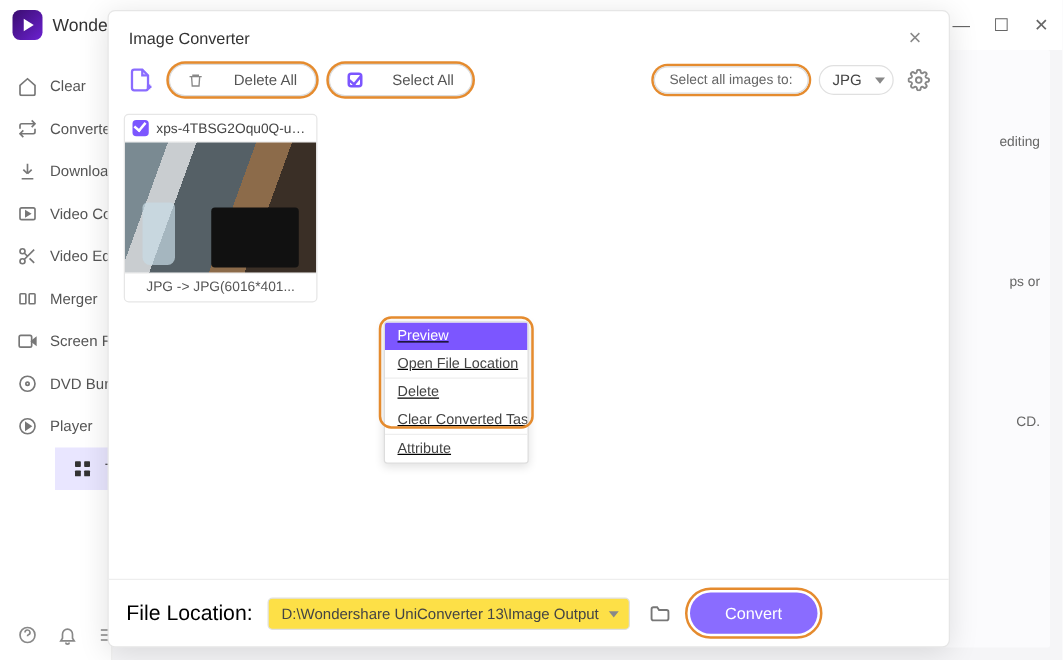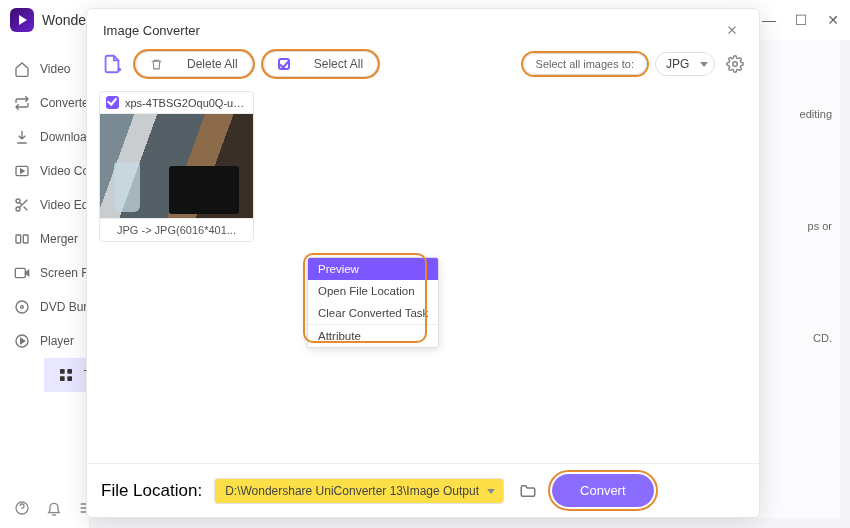"Video" span { text: Video -> Clear }
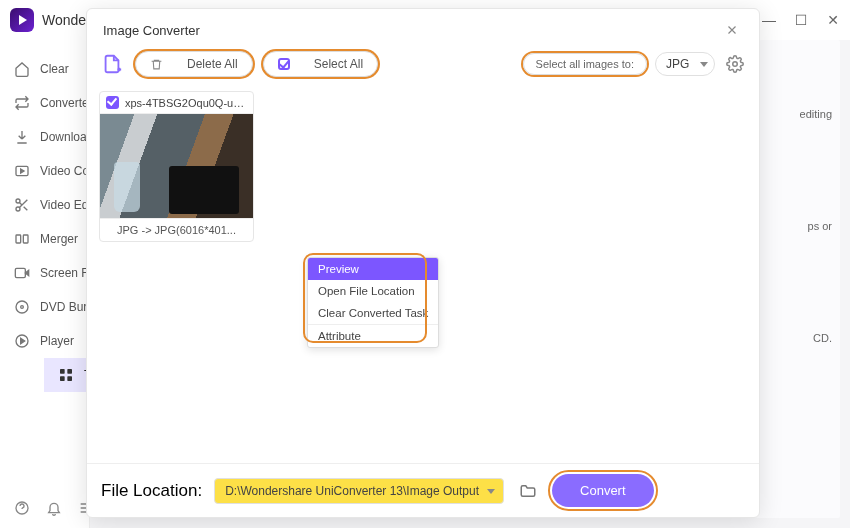"Preview" .context-menu { text-decoration: none -> underline; width: 132px -> 116px }
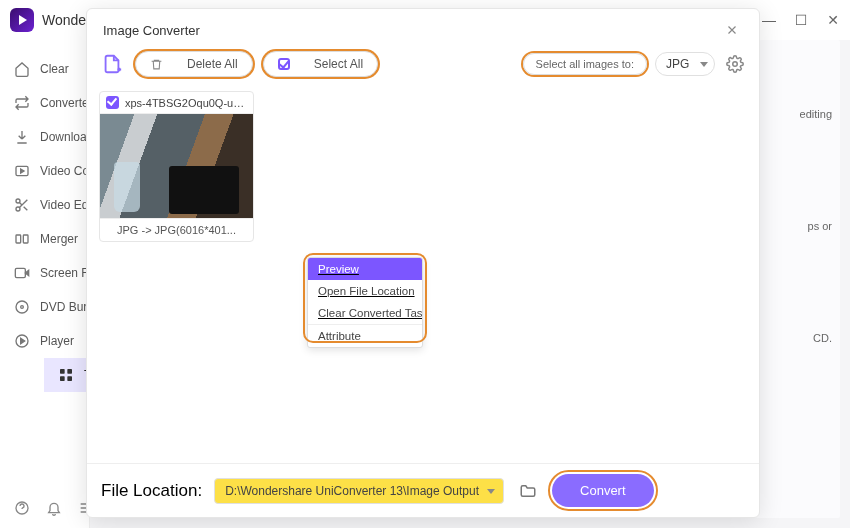"Delete" div.mi { html: none -> <div>Delete</div> }
